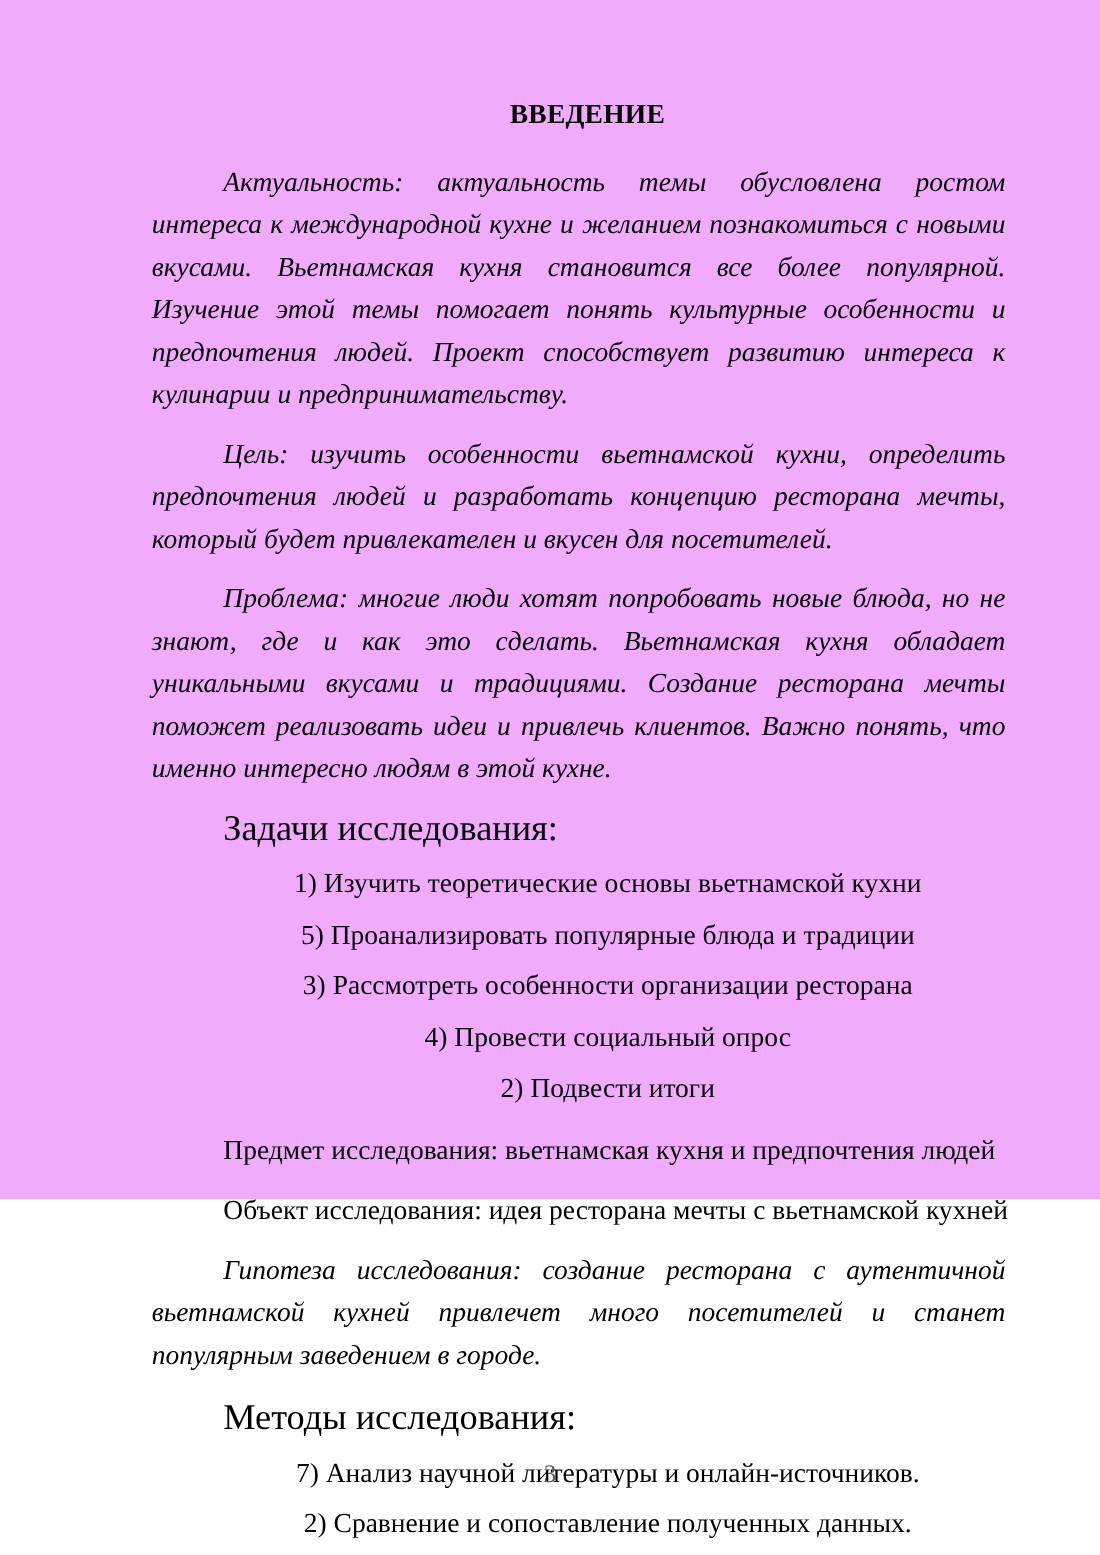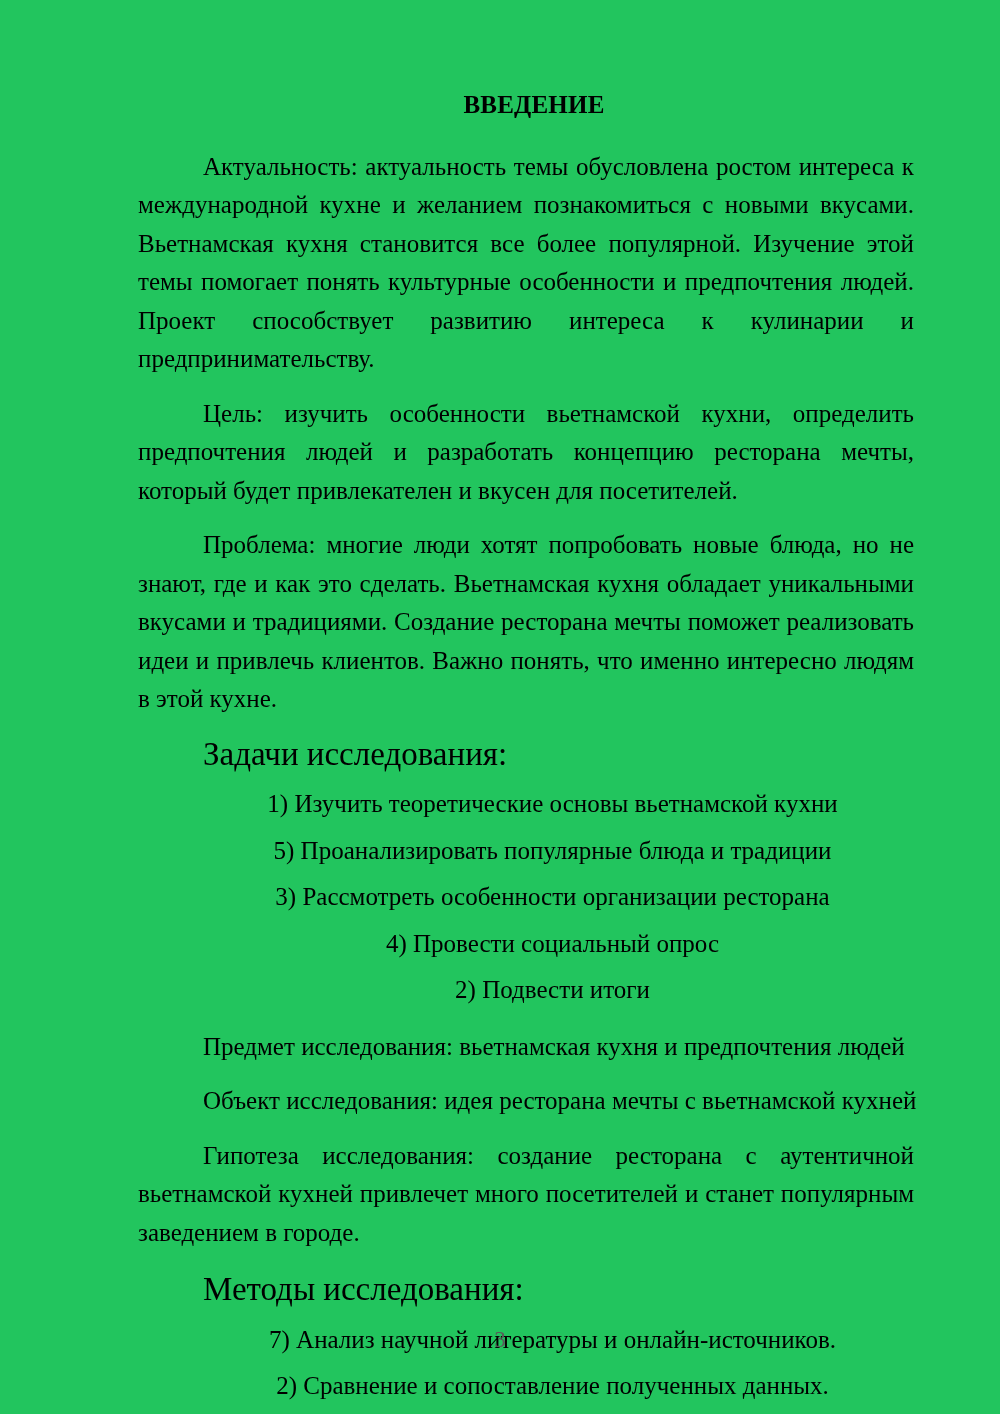"ВВЕДЕНИЕ" .page { background: #22c55e -> #f0abfc; height: 1414px -> 1090px }
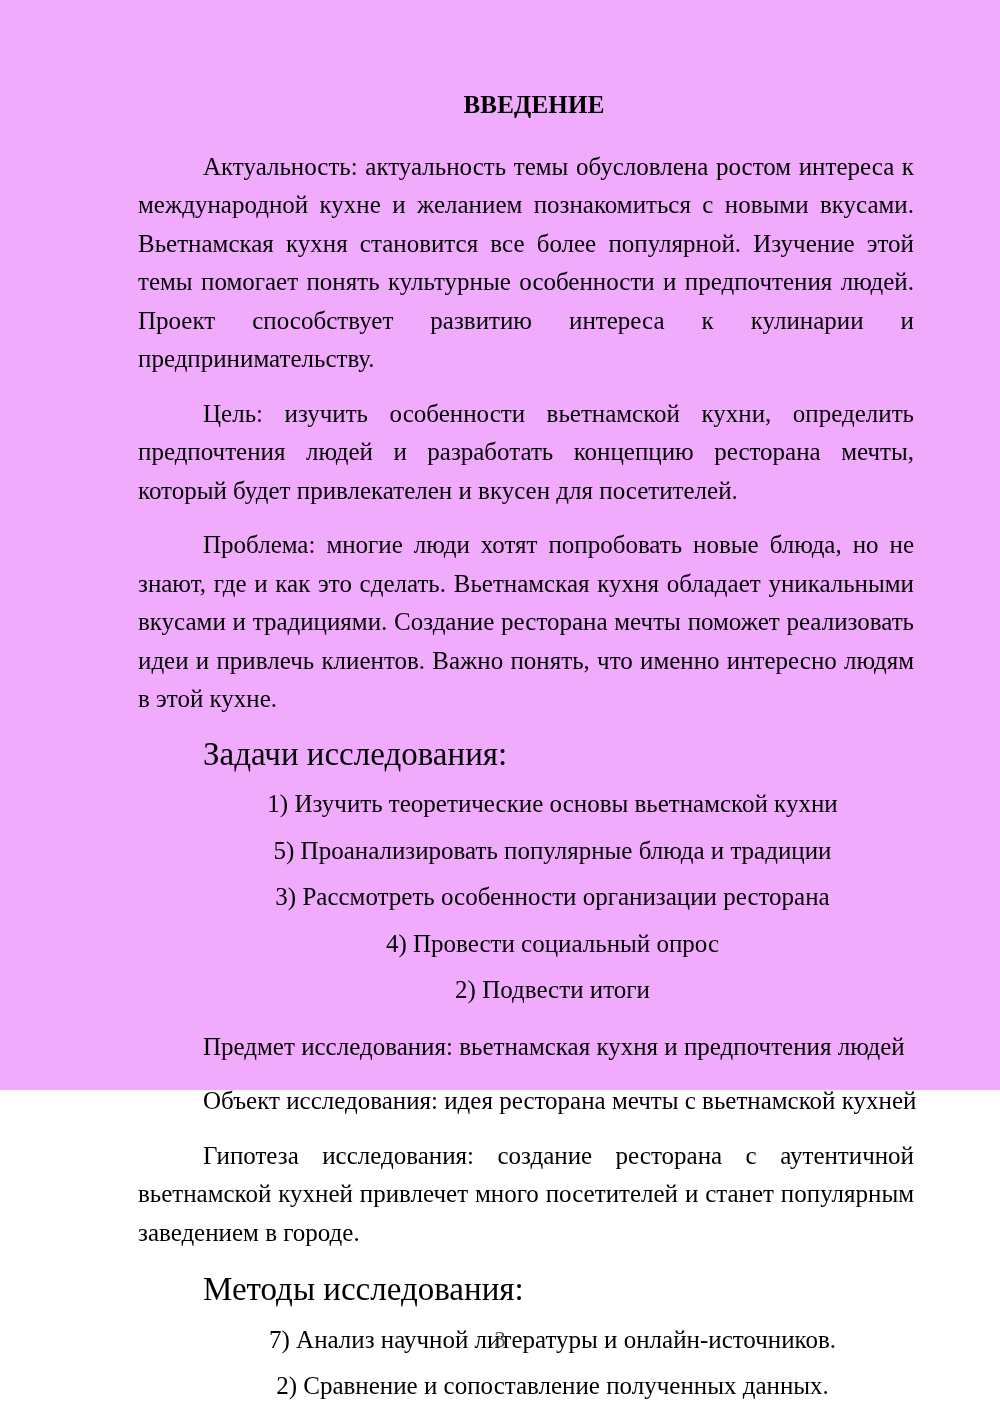"Актуальность: актуальность темы" .para { font-style: none -> italic }
